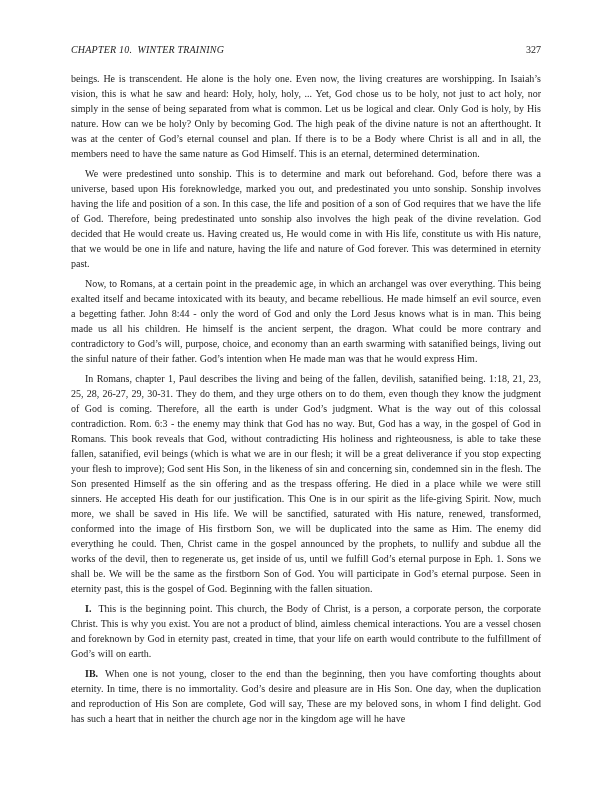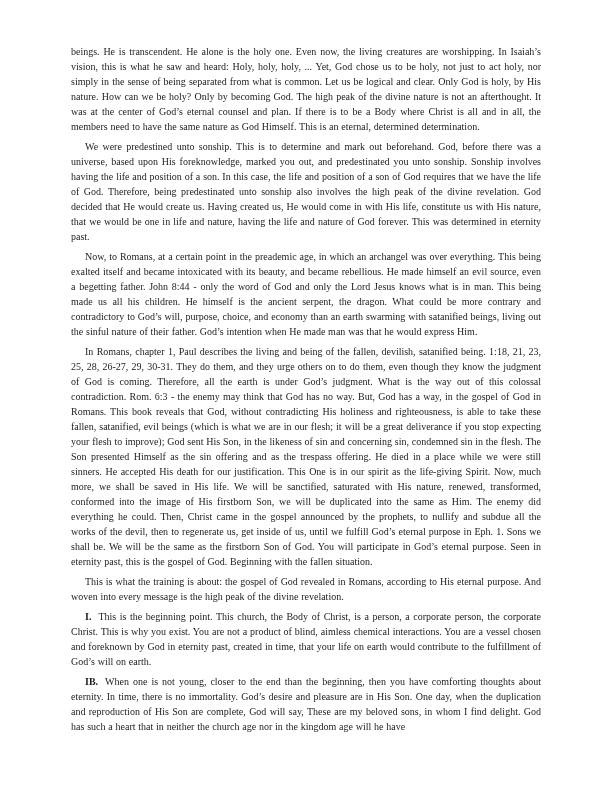"CHAPTER 10. WINTER TRAINING" div.running-header { html: none -> <div> <span>CHAPTER 10. WINTER TRAINING</span> <span>327</span> </div> }
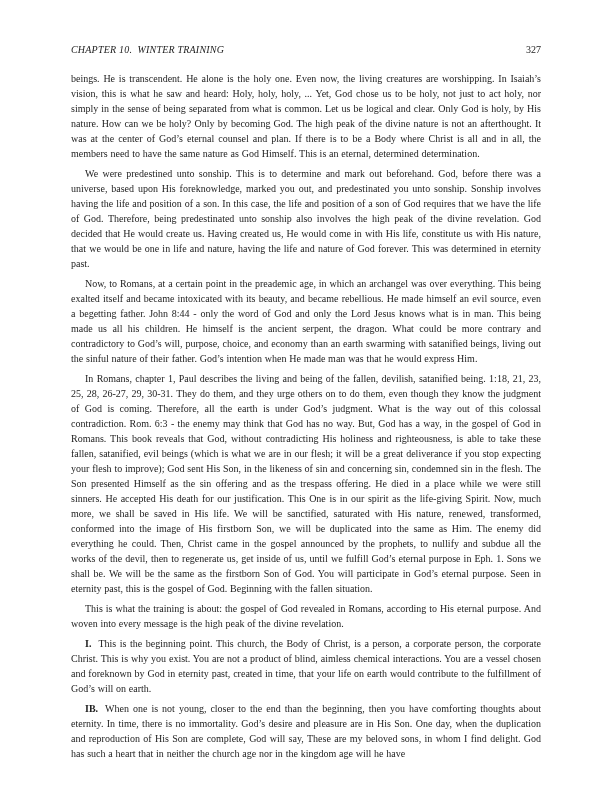"This is what the training" p.indent { html: <p><span>This is what the training is about: the gospel of God revealed in Romans, according to His eternal purpose. And woven into every message is the high peak of the divine revelation.</span></p> -> none }
